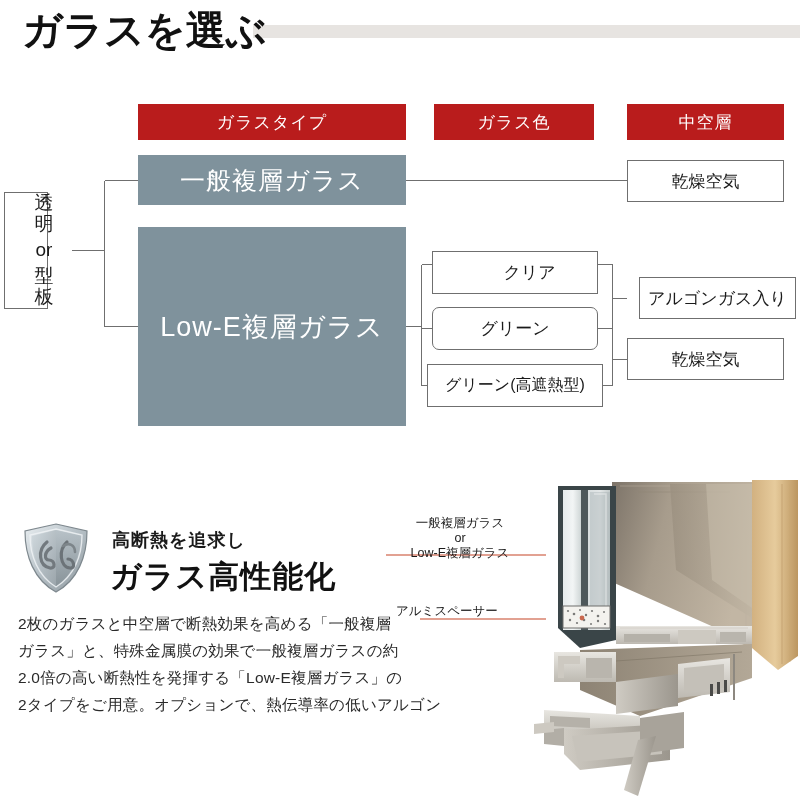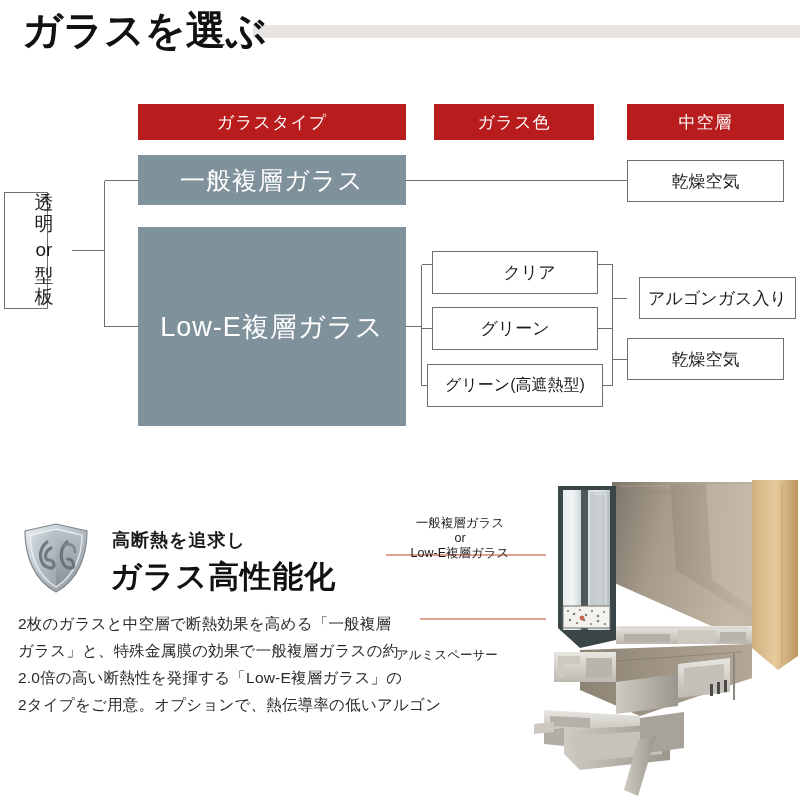"グリーン" #box-green { border-radius: none -> 7px }
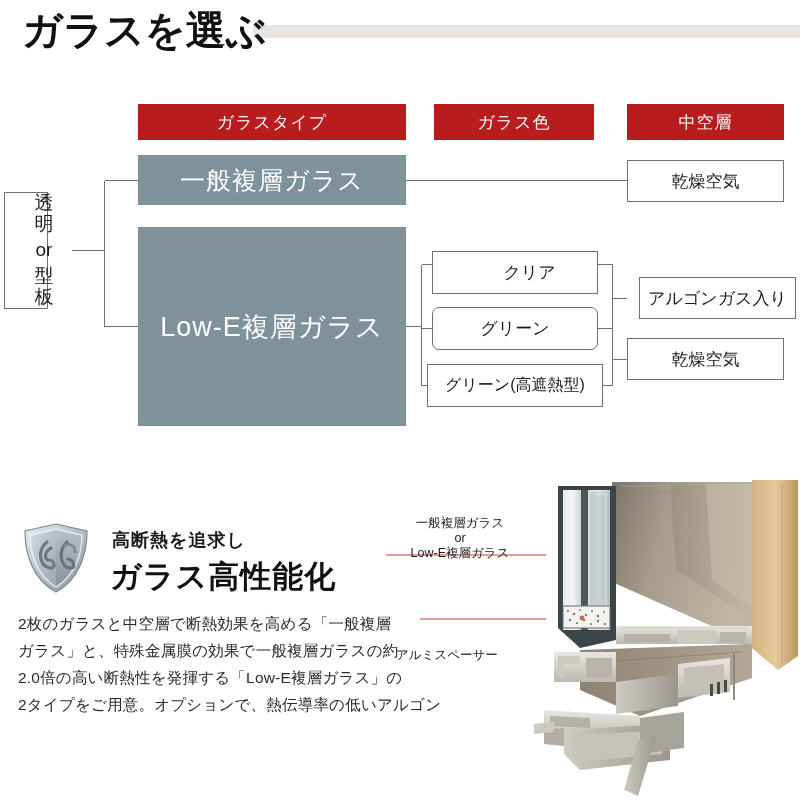"アルミスペーサー" #anno-spacer { top: 648px -> 604px }
